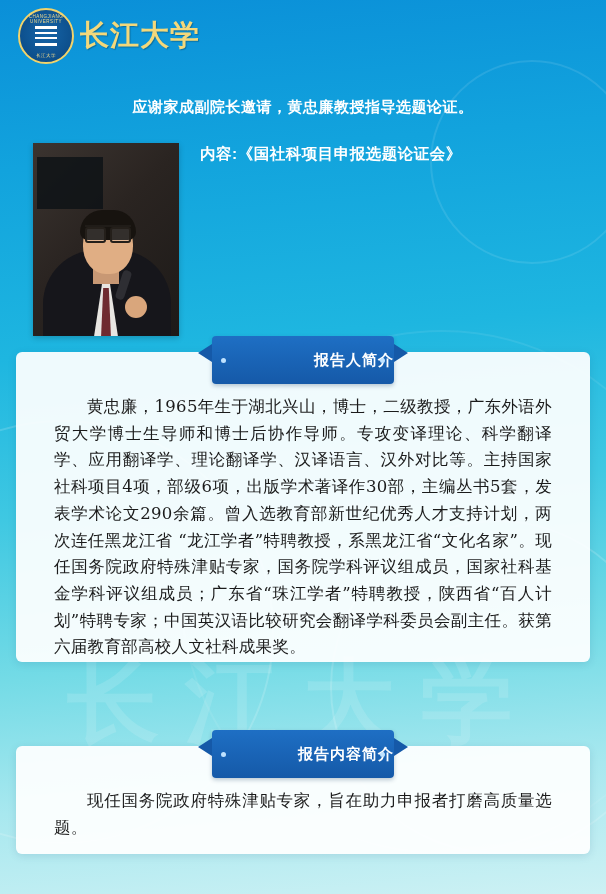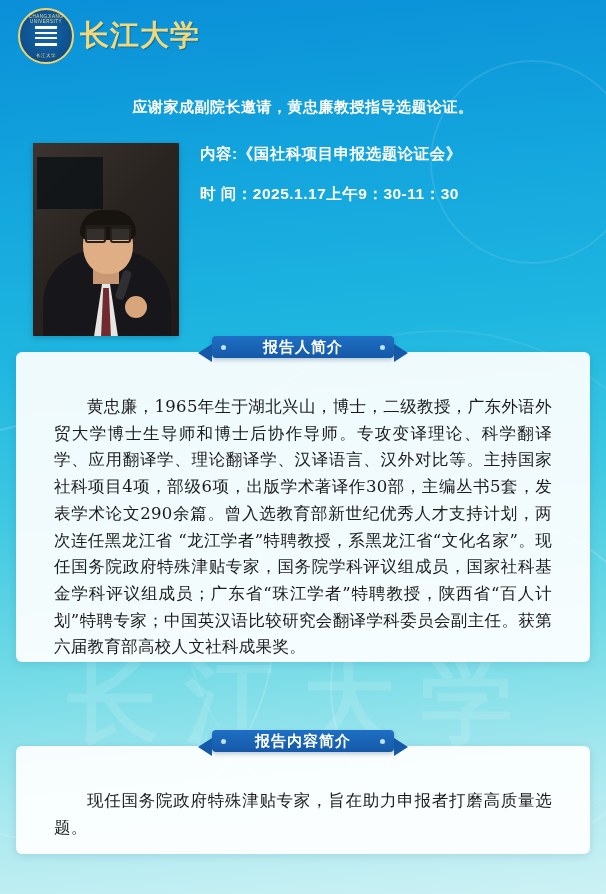"时 间：2025.1.17上午9：30-11：30" div.row { html: <div>时 间：2025.1.17上午9：30-11：30</div> -> none }
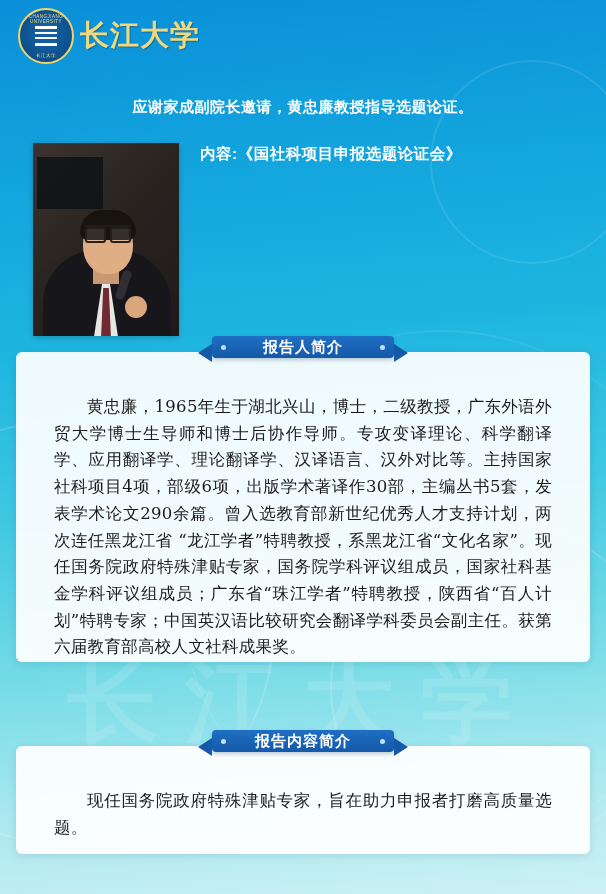"报告人简介" .banner { height: 22px -> 48px; justify-content: center -> flex-end }
